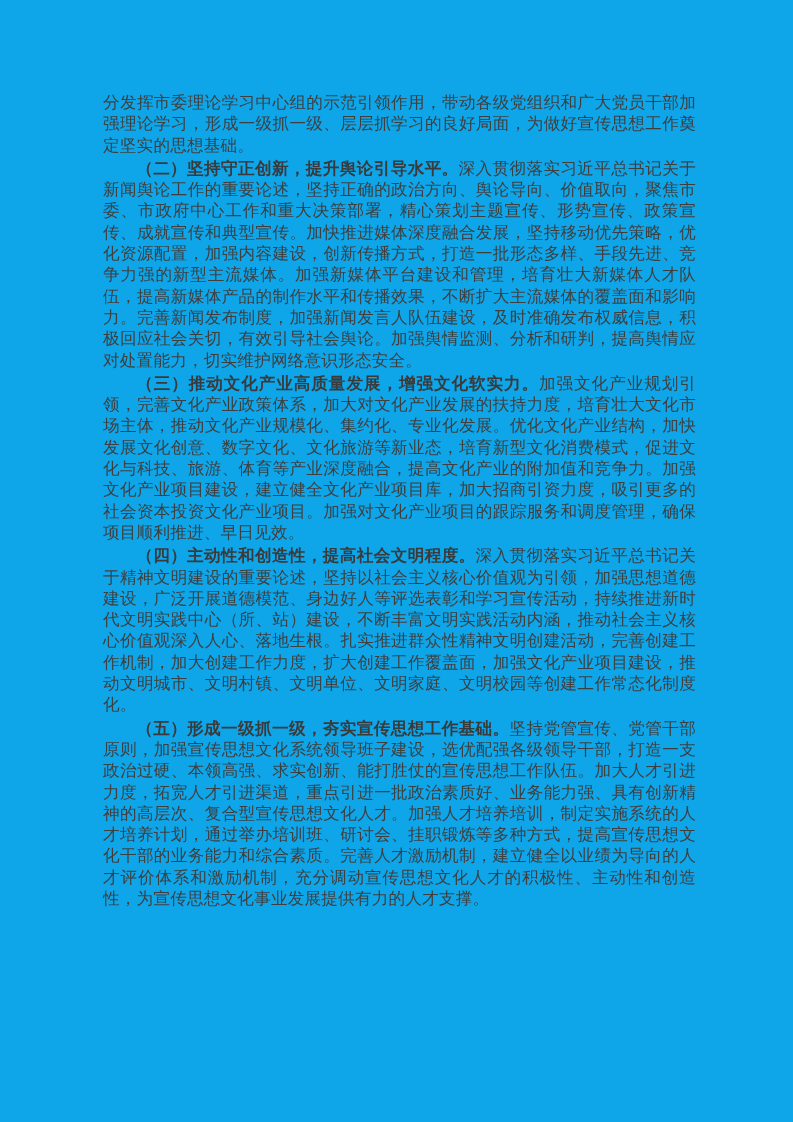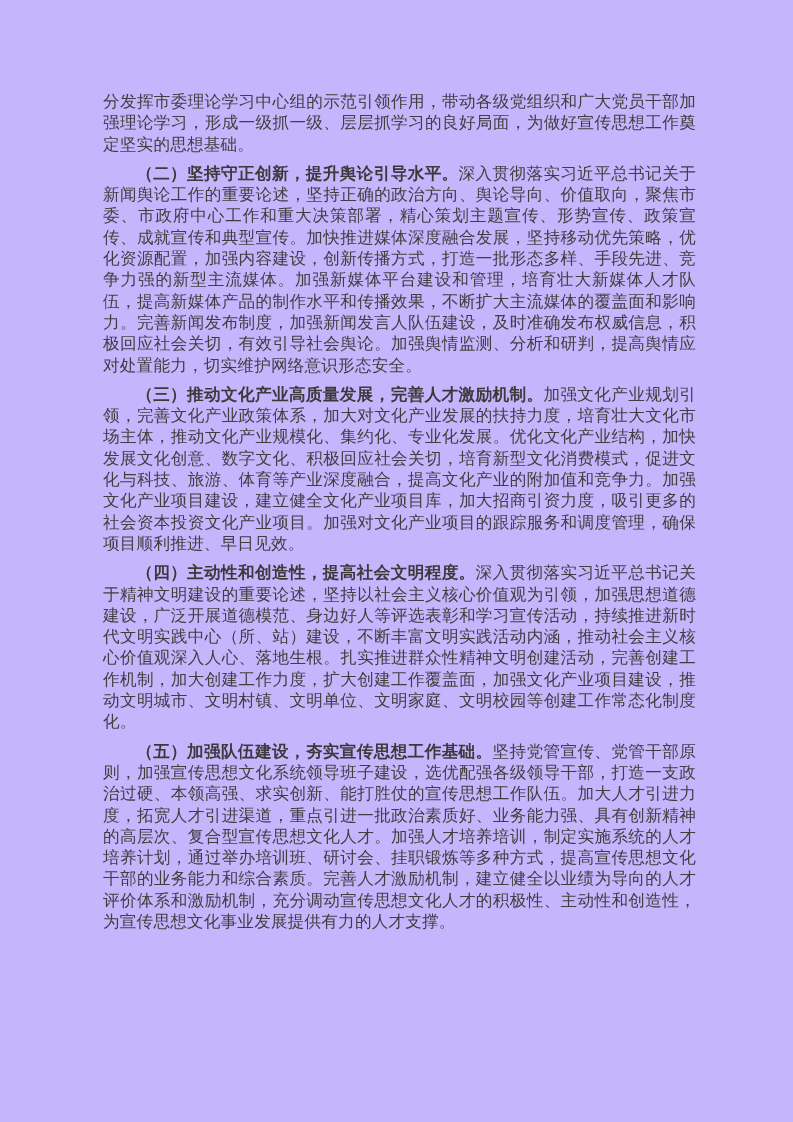"分发挥市委理论学习中心组的示范引领作用，带动各级党组织和广大党员干部加强理论学习" .page { background: #c4b5fd -> #0ea5e9; font-family: Liberation Mono, monospace -> Liberation Serif, serif }
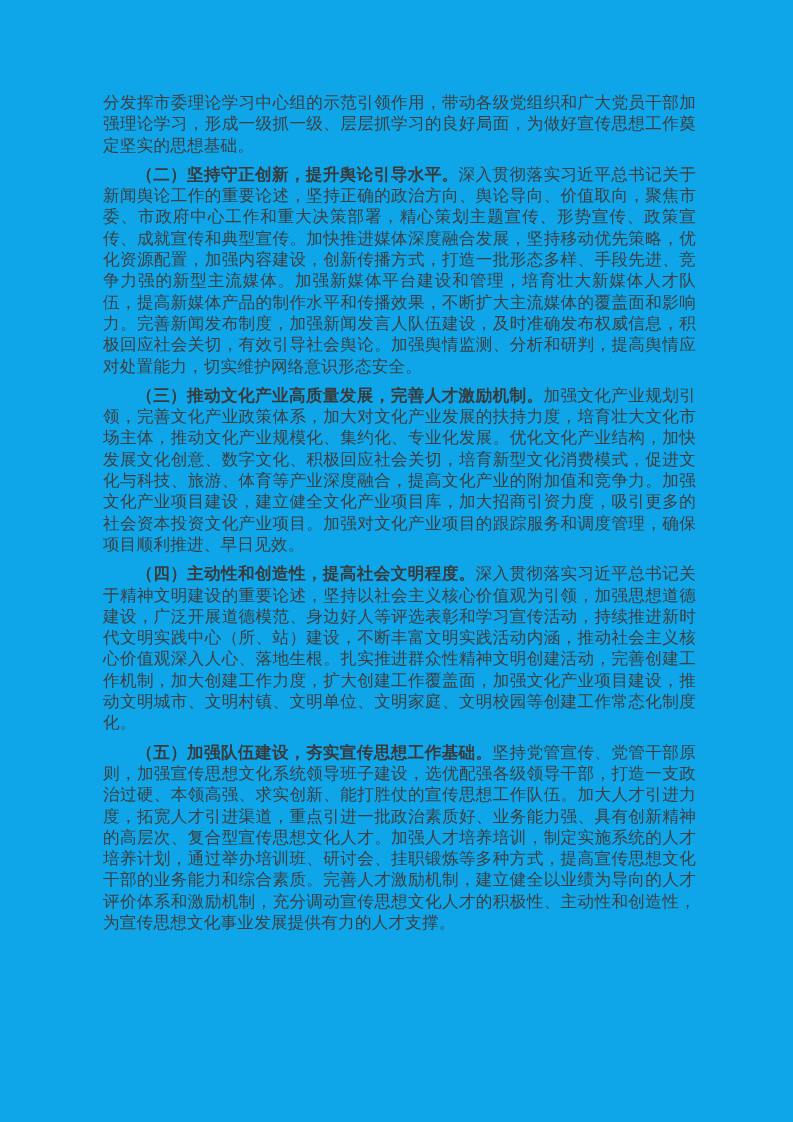"（二）坚持守正创新，提升舆论引导水平。深入贯彻落实习近平总书记关于新闻舆论工作的" .para + .para { margin-top: 8px -> 2px }
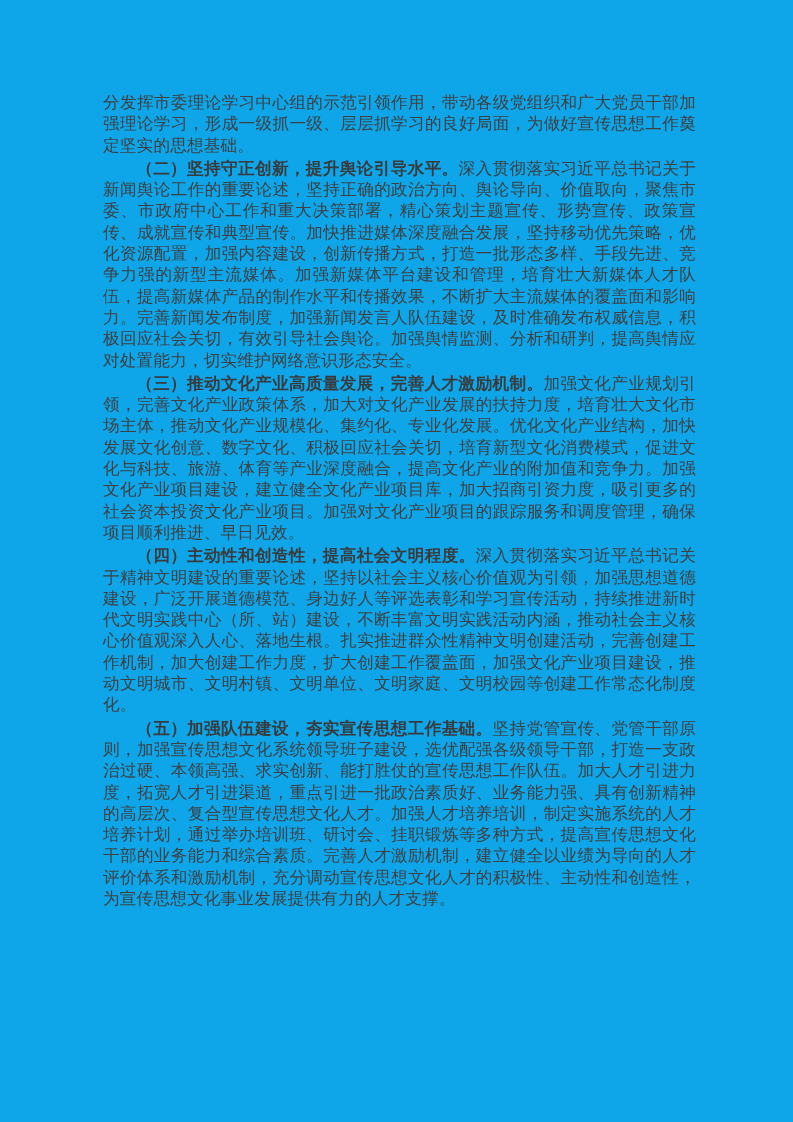"（三）推动文化产业高质量发展，完善人才激励机制。" span.para-heading { text: 完善人才激励机制 -> 增强文化软实力 }
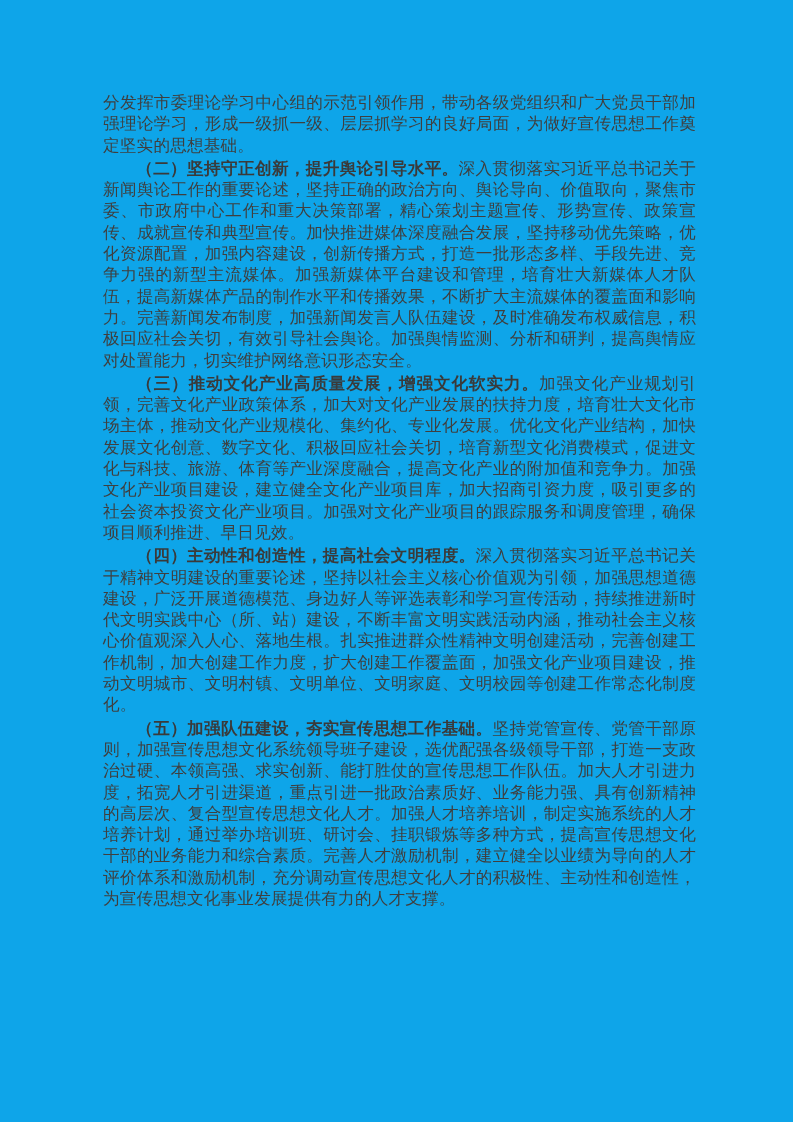"加强文化产业规划引领，完善文化产业政策体系，加大对文化产业发展的扶持力度，培育壮" span.para-body { text: 积极回应社会关切 -> 文化旅游等新业态 }
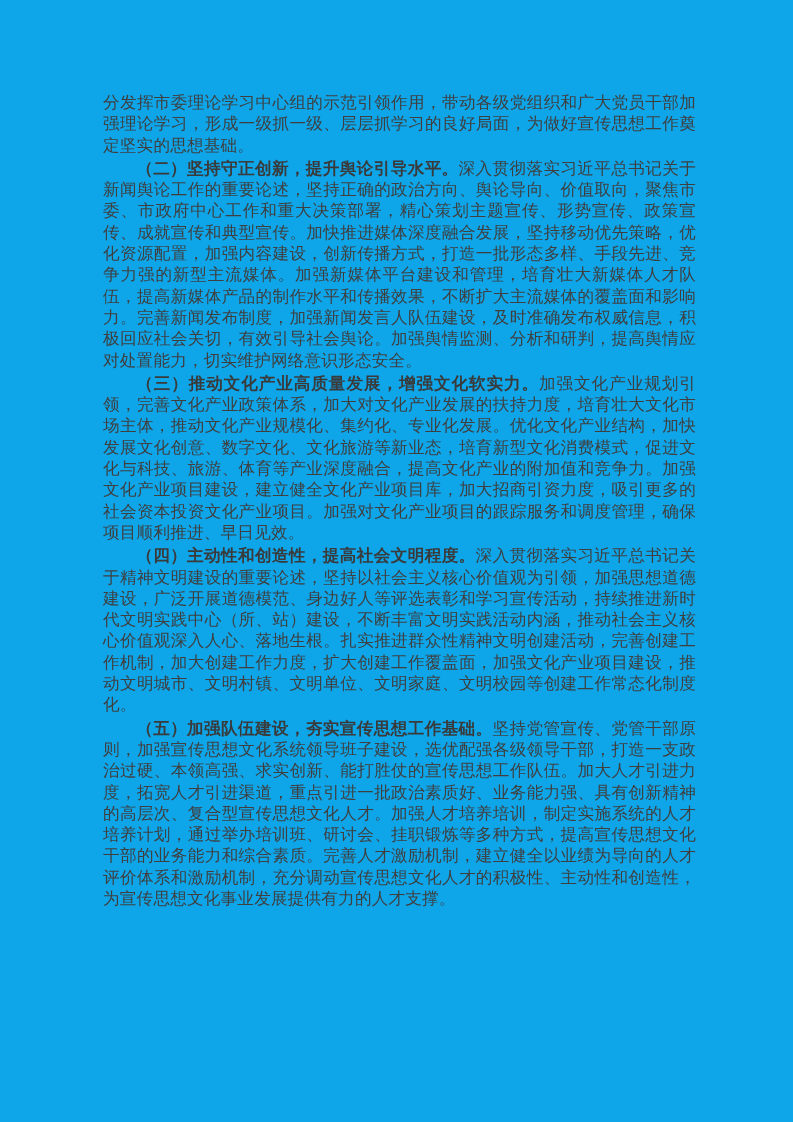"（五）加强队伍建设，夯实宣传思想工作基础。" span.para-heading { text: 加强队伍建设 -> 形成一级抓一级 }
